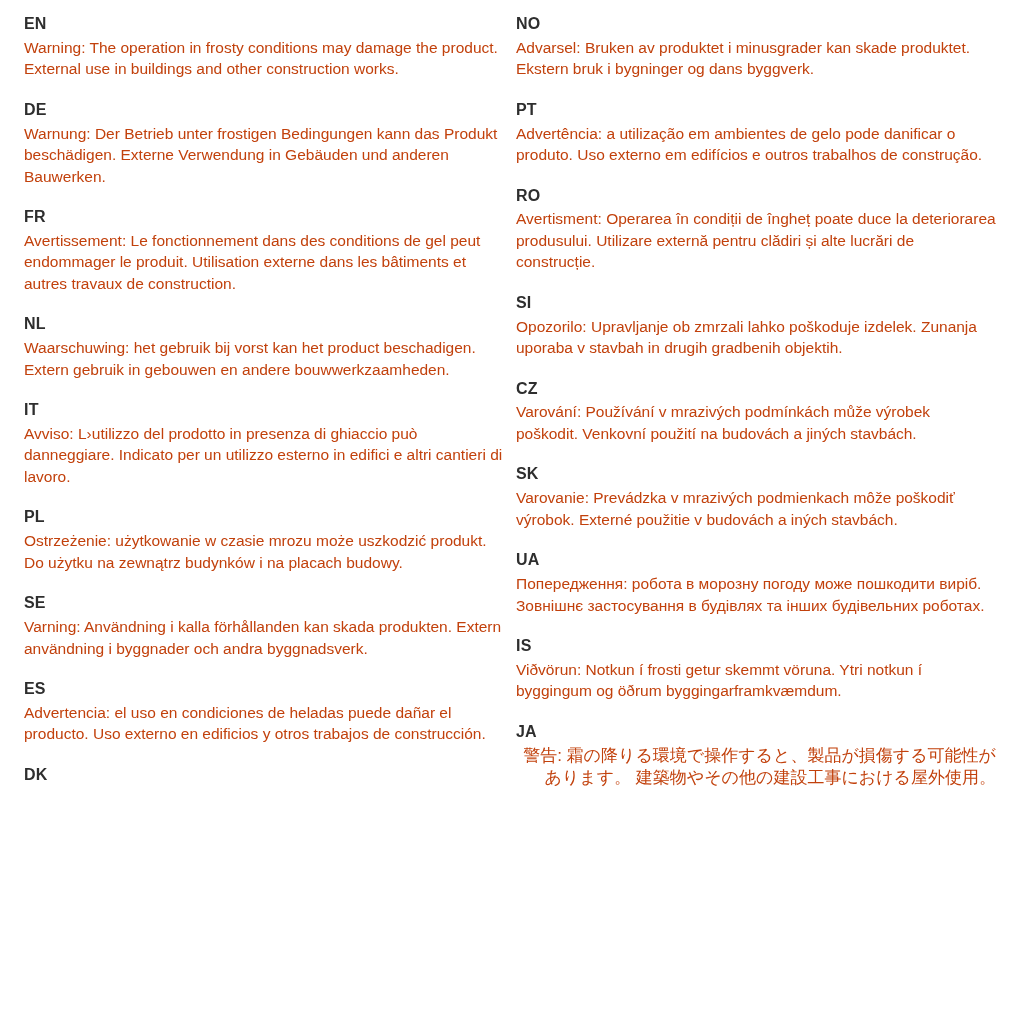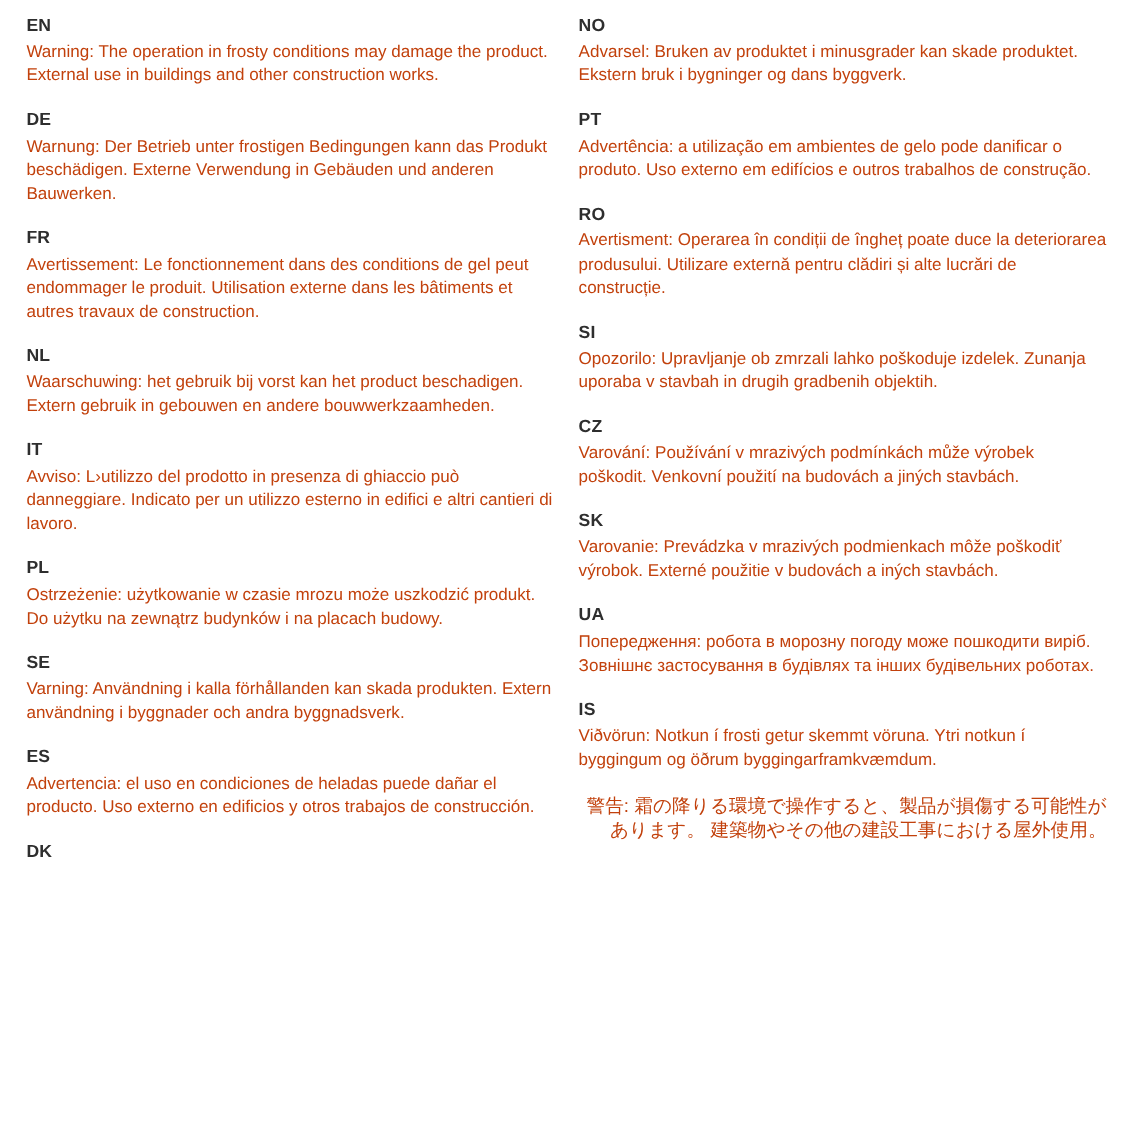"EN" .page { gap: 22px -> 12px }
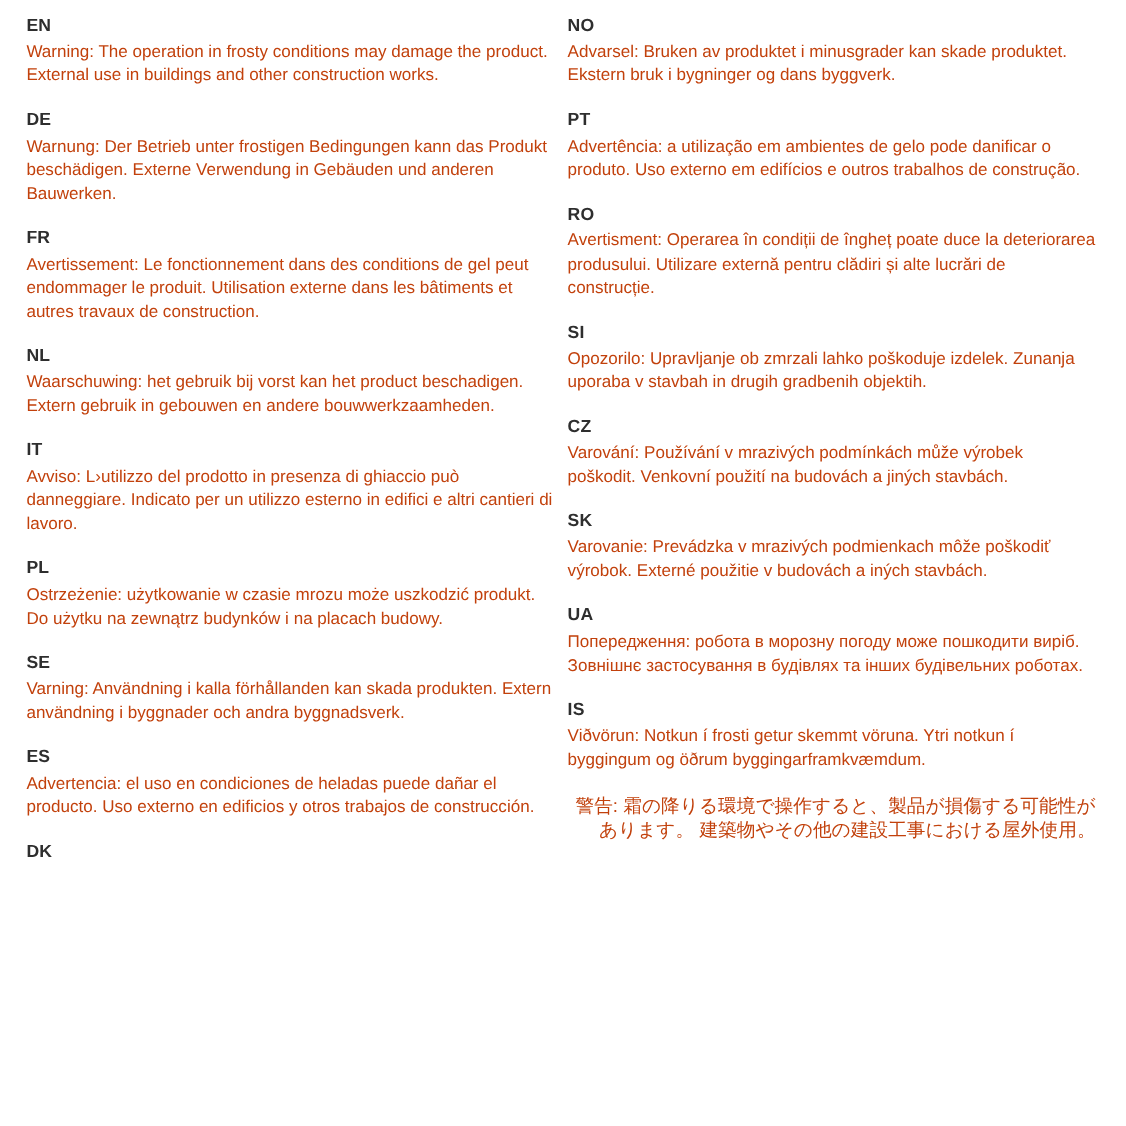"JA" h2.lang-code { html: none -> <h2>JA</h2> }
